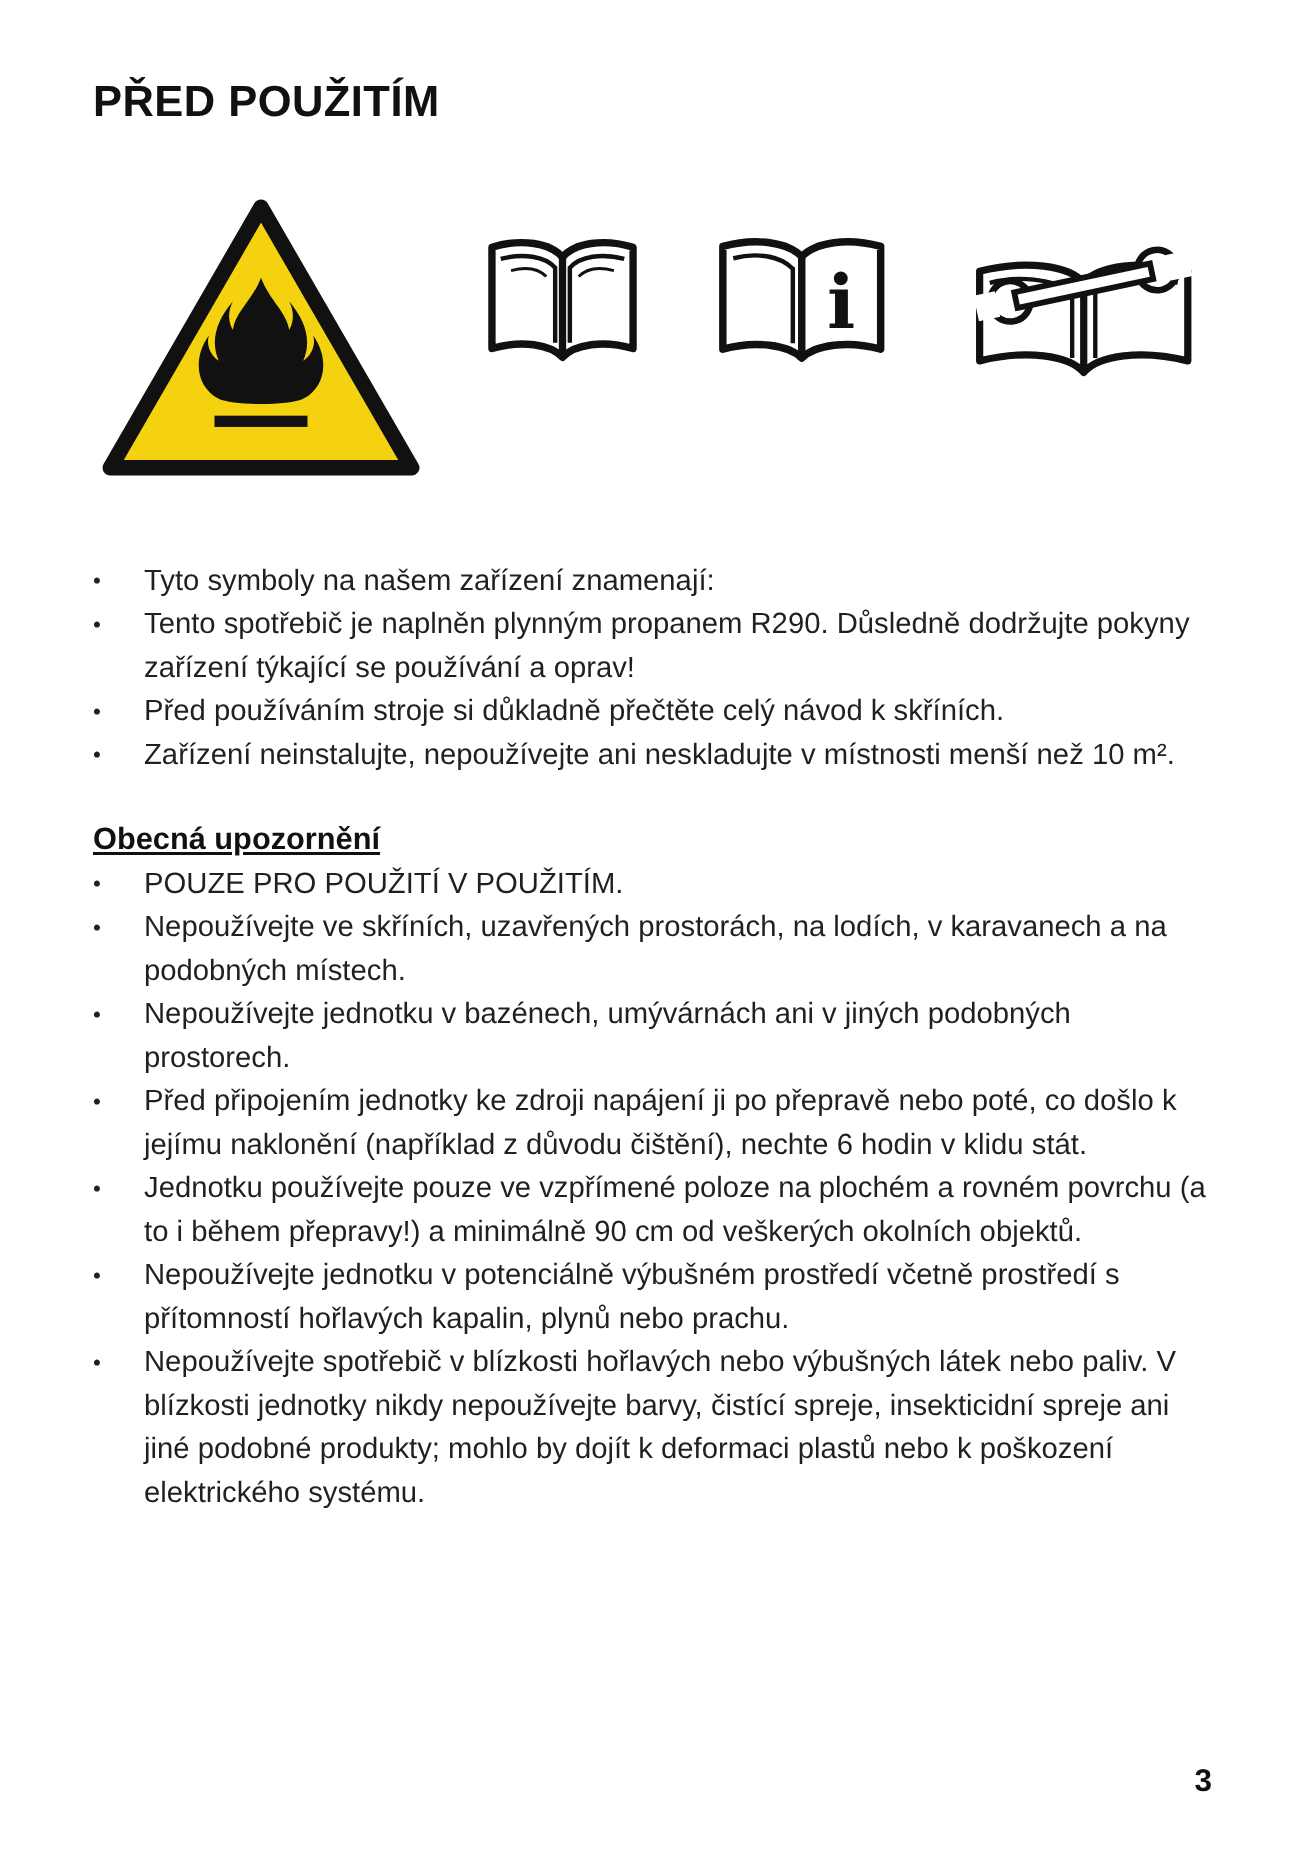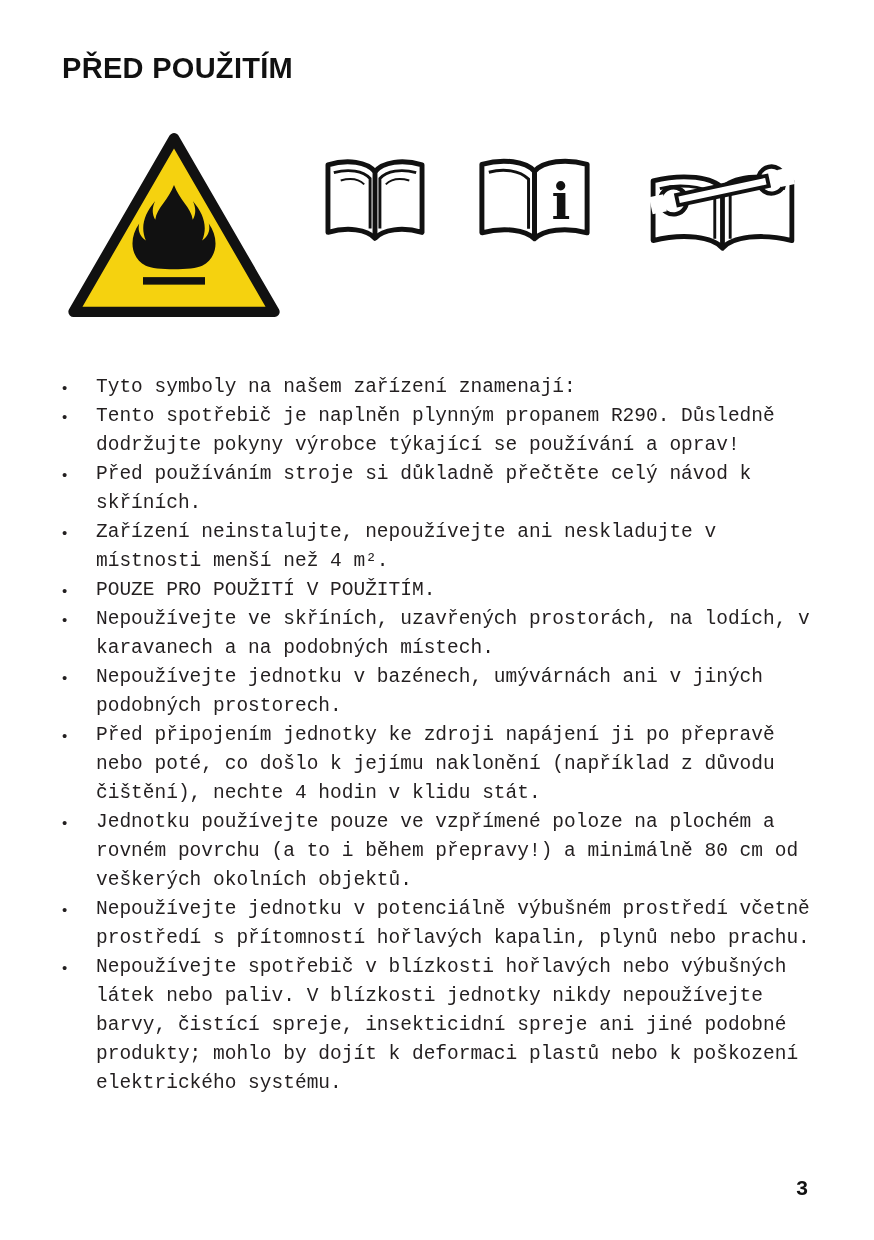"Tyto symboly na našem zařízení" .bullet-text { font-family: Liberation Mono, monospace -> none }
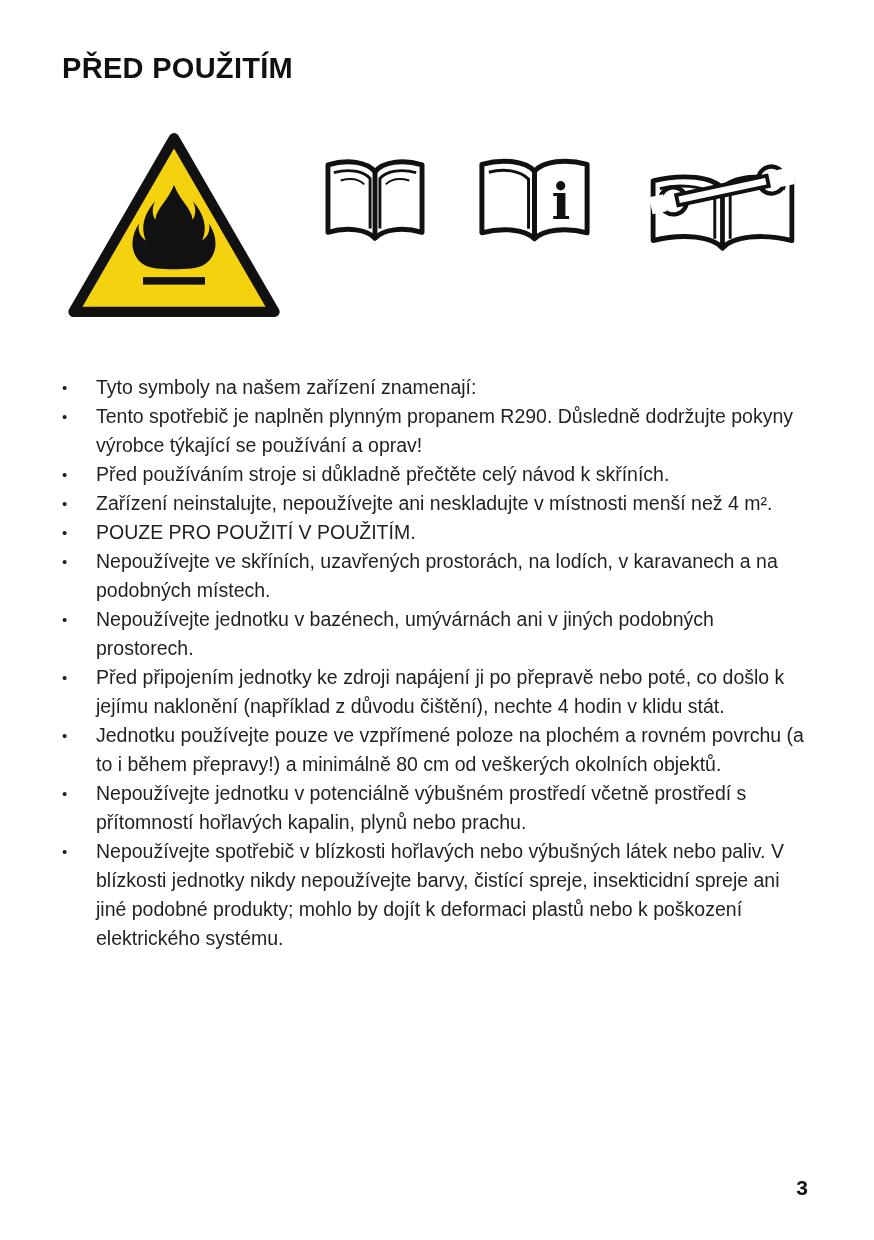"Tento spotřebič je naplněn plynným" span.bullet-text { text: výrobce -> zařízení }
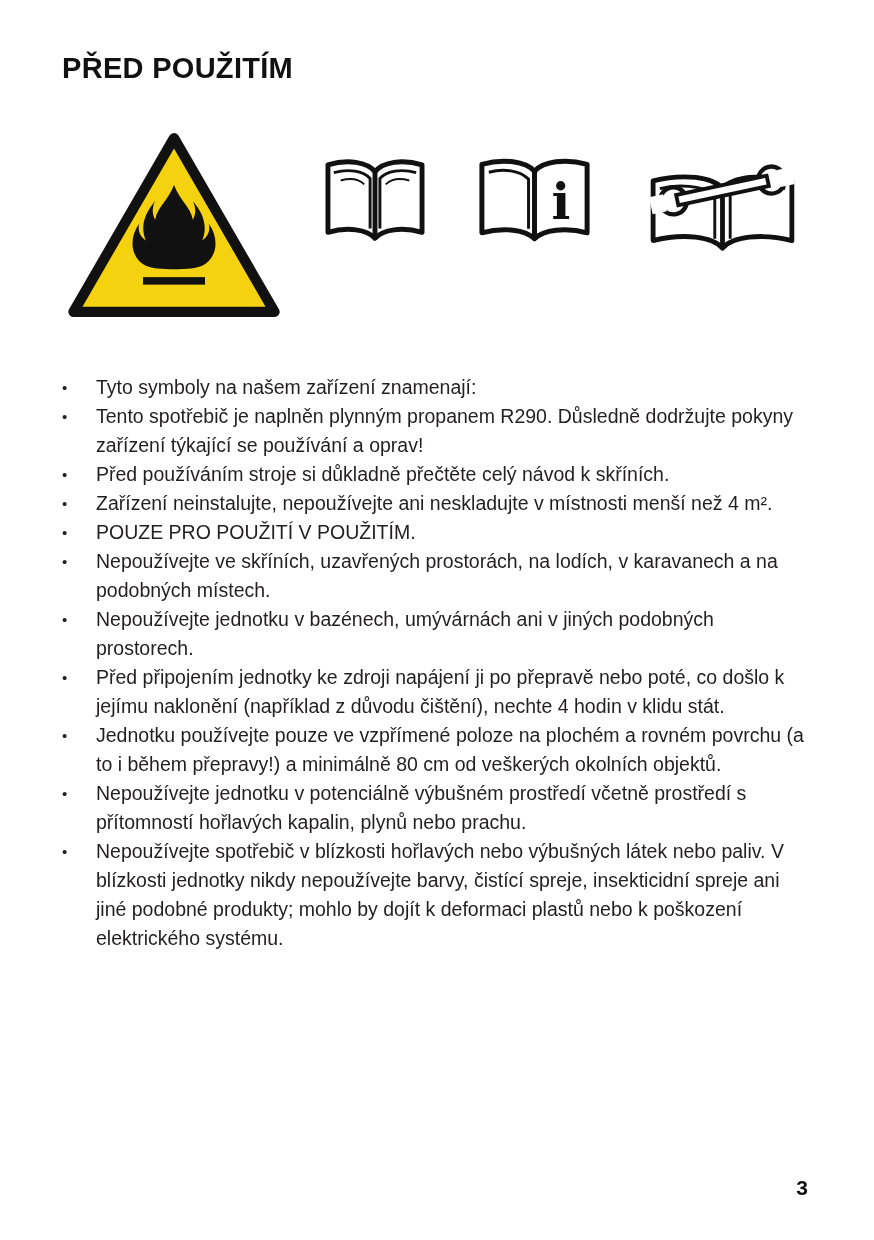"Zařízení neinstalujte, nepoužívejte ani" span.bullet-text { text: 4 -> 10 }
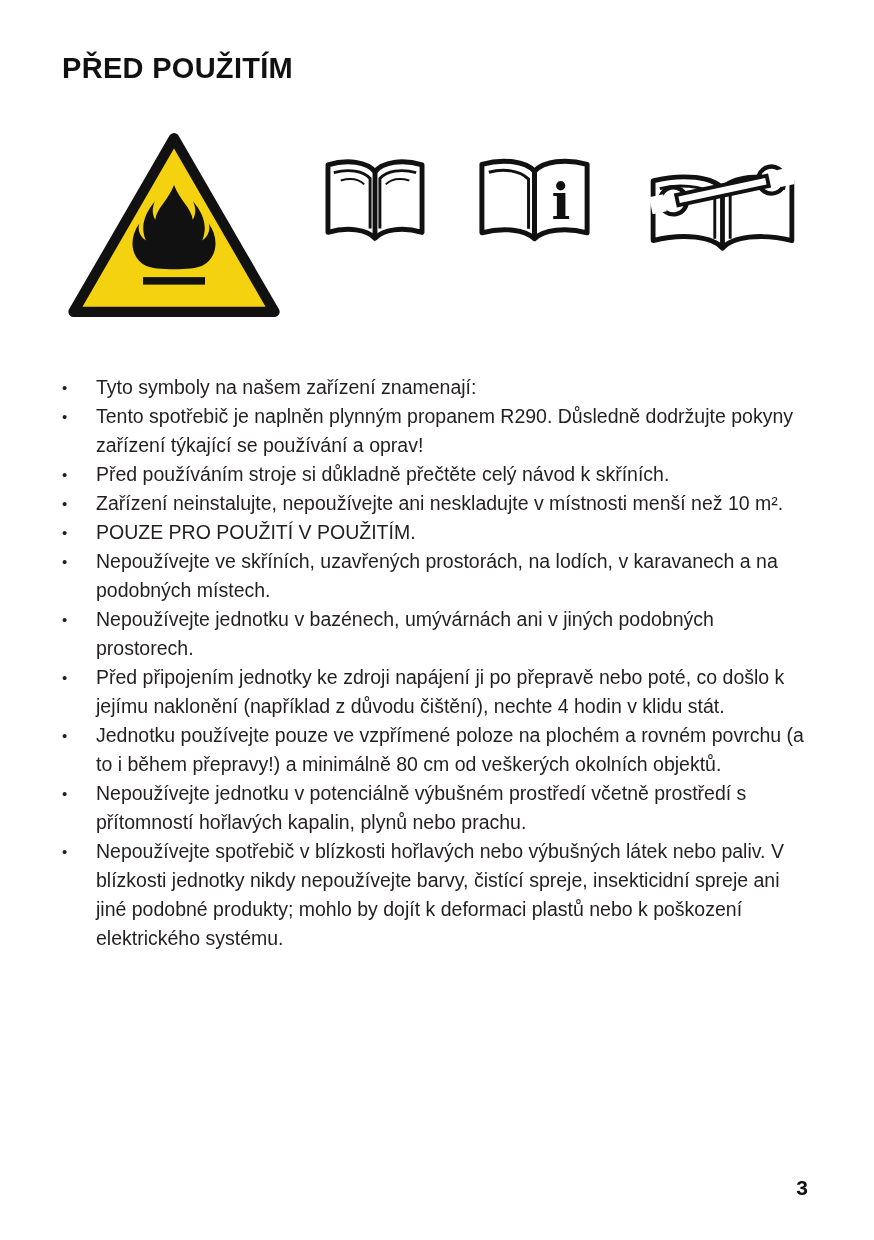"Obecná upozornění" h2.section-heading { html: none -> <h2>Obecná upozornění</h2> }
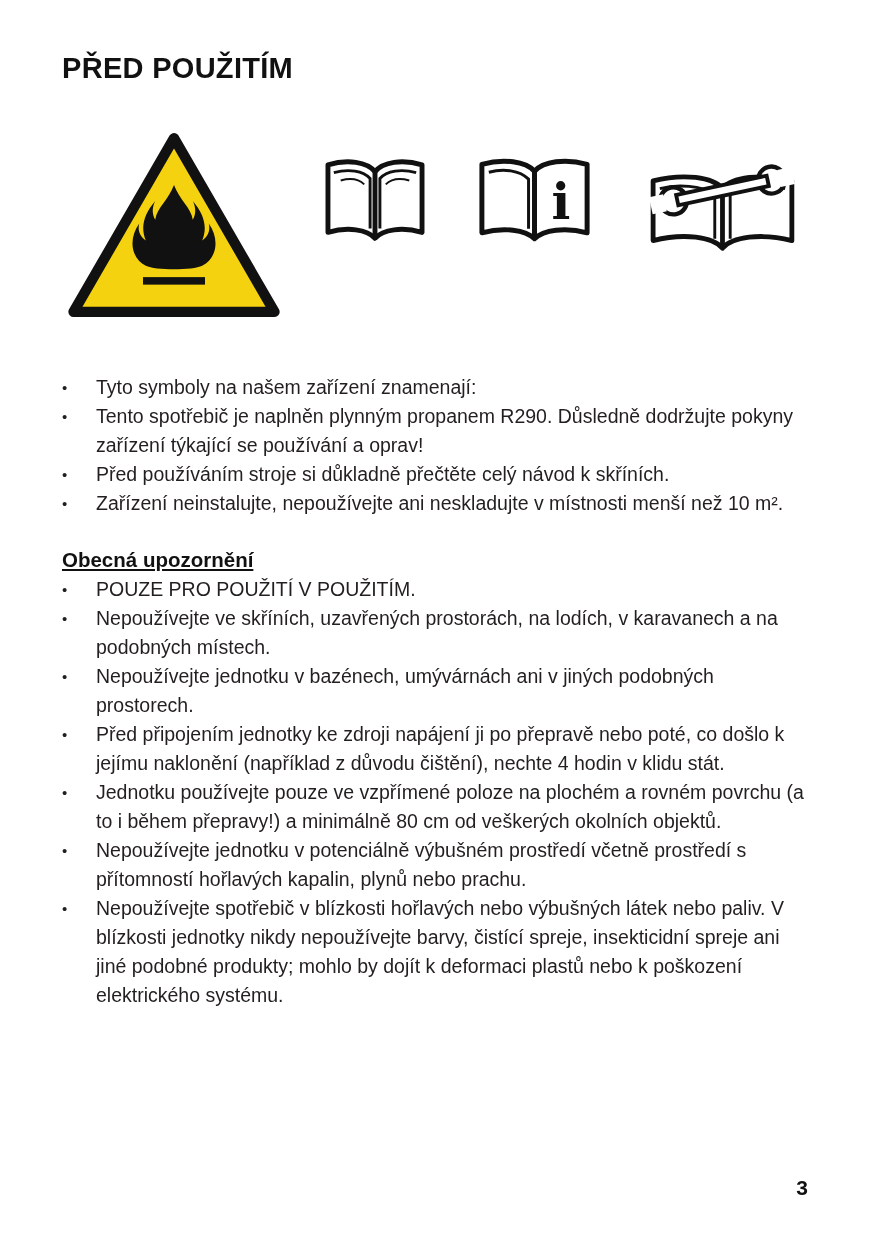"Před připojením jednotky ke zdroji" span.bullet-text { text: 4 -> 6 }
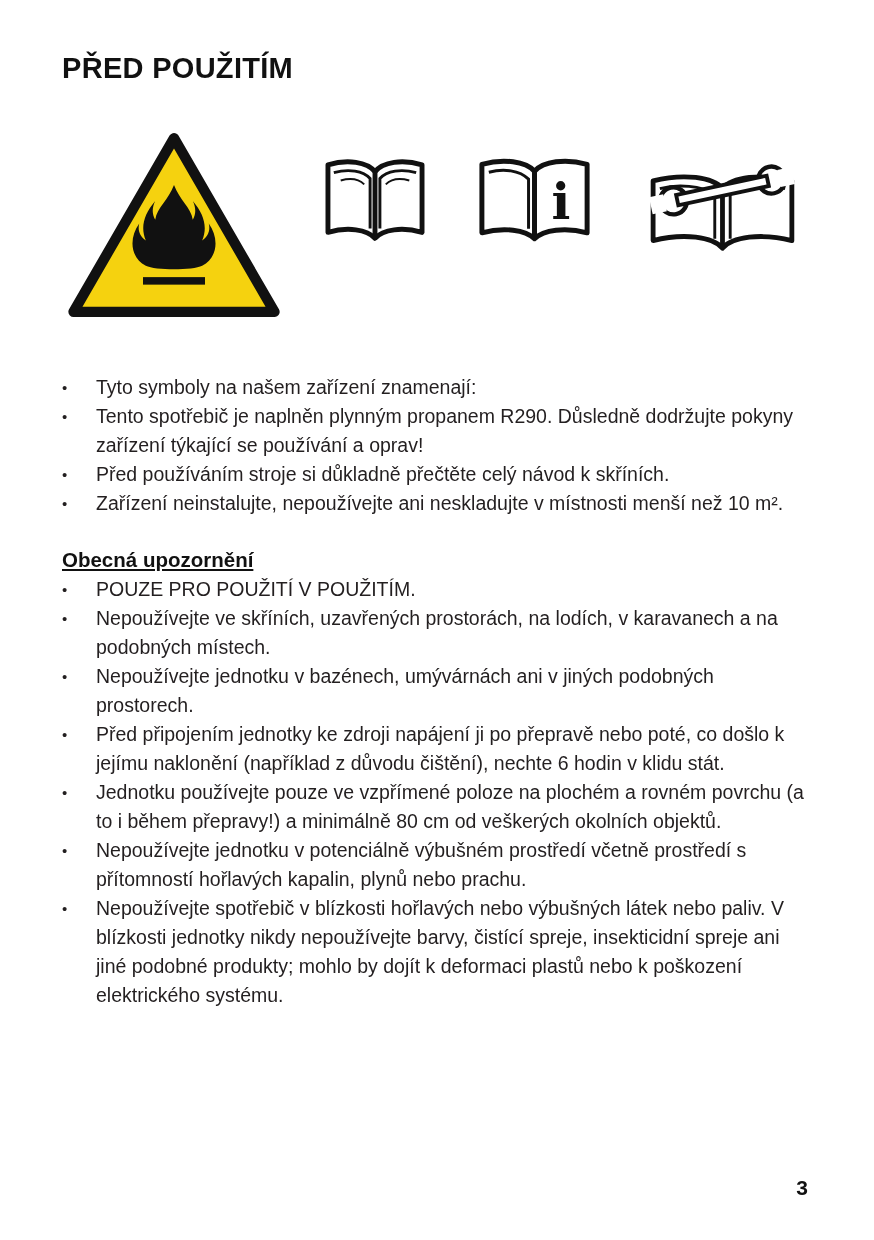"Jednotku používejte pouze ve vzpřímené" span.bullet-text { text: 80 -> 90 }
